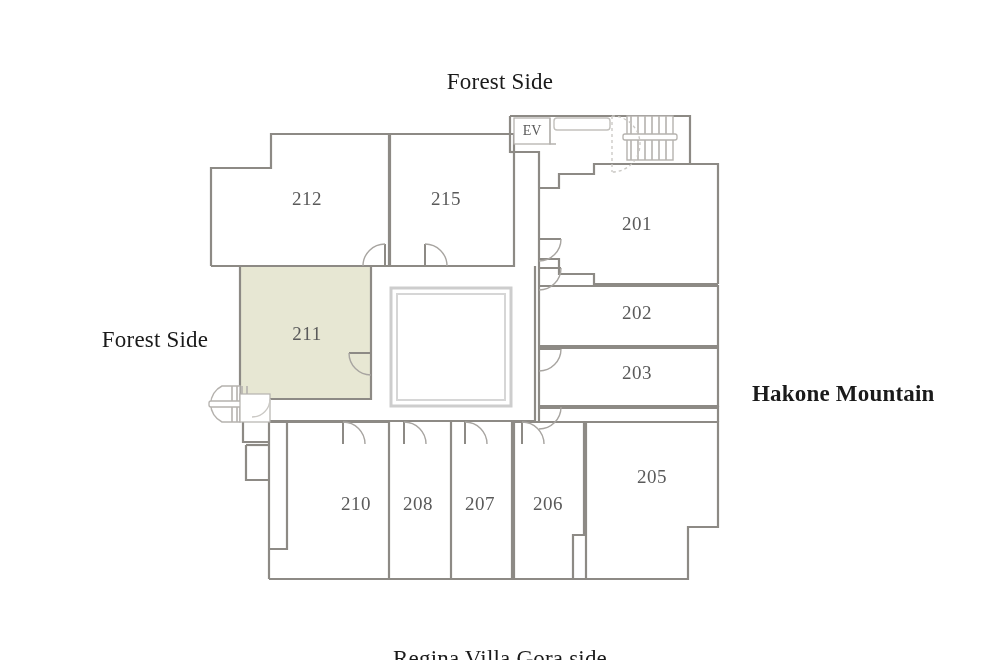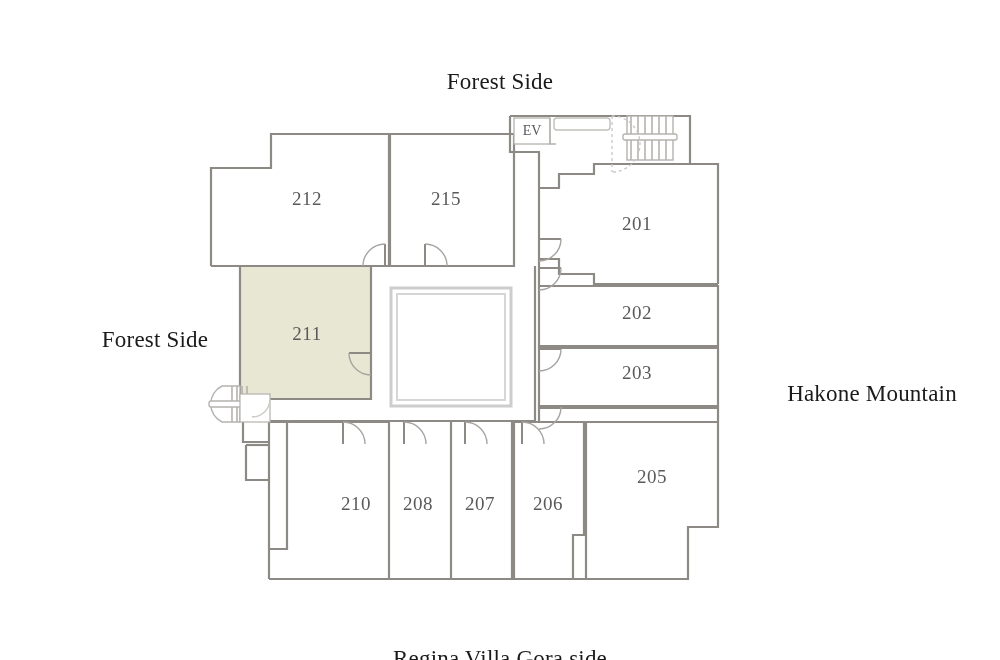"Hakone Mountain" #label-hakone { font-weight: none -> bold; text-align: center -> left }
